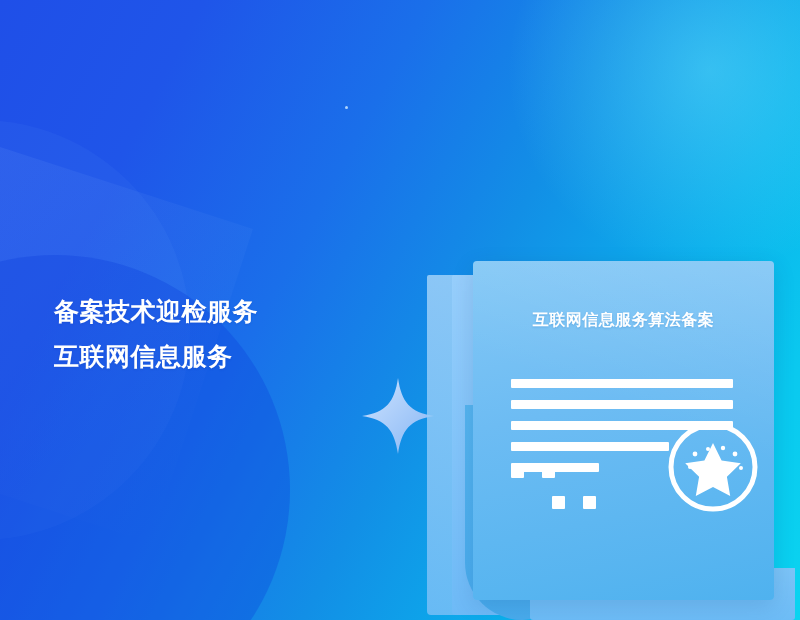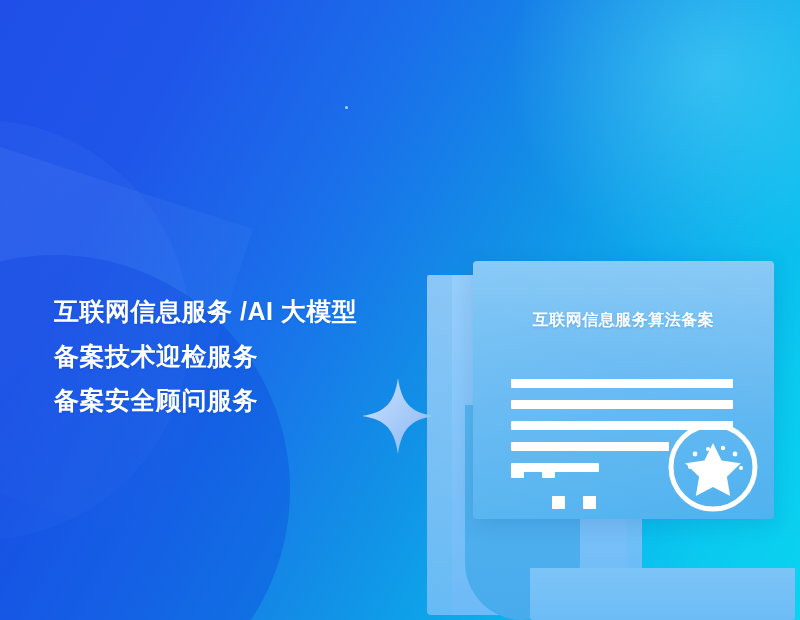"互联网信息服务 /AI 大模型" div.subline { html: <div>互联网信息服务 /AI 大模型</div> -> none }
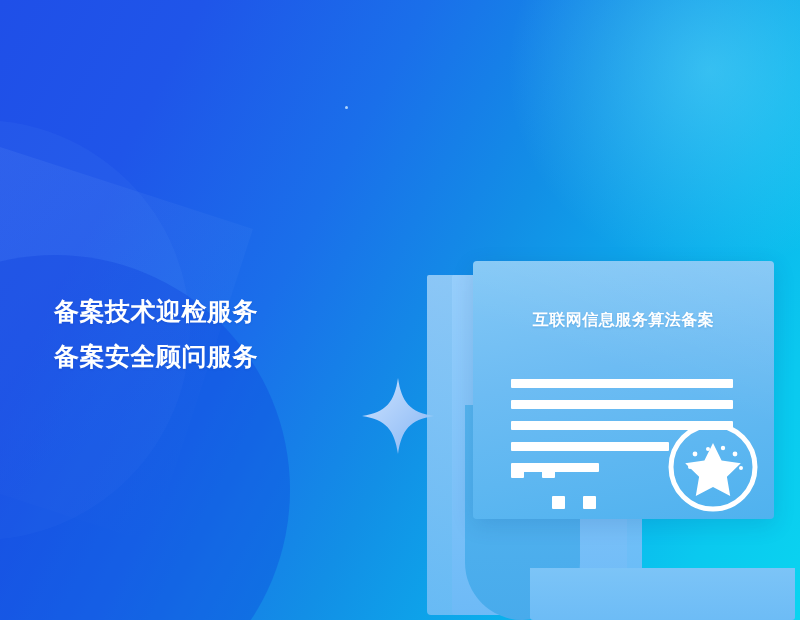"互联网信息服务算法备案" .card-main { height: 258px -> 339px }
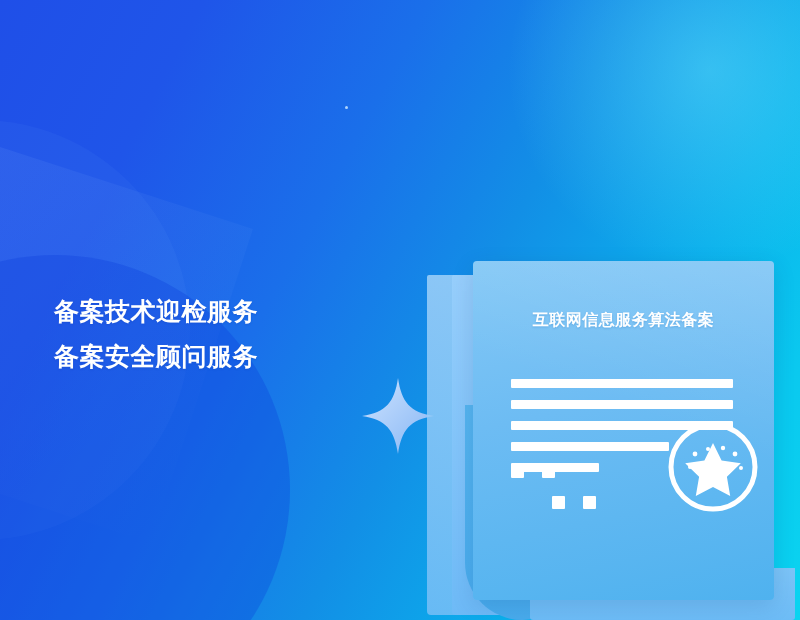"备案安全顾问服务" div.subline { text: 备案安全顾问 -> 互联网信息 }
